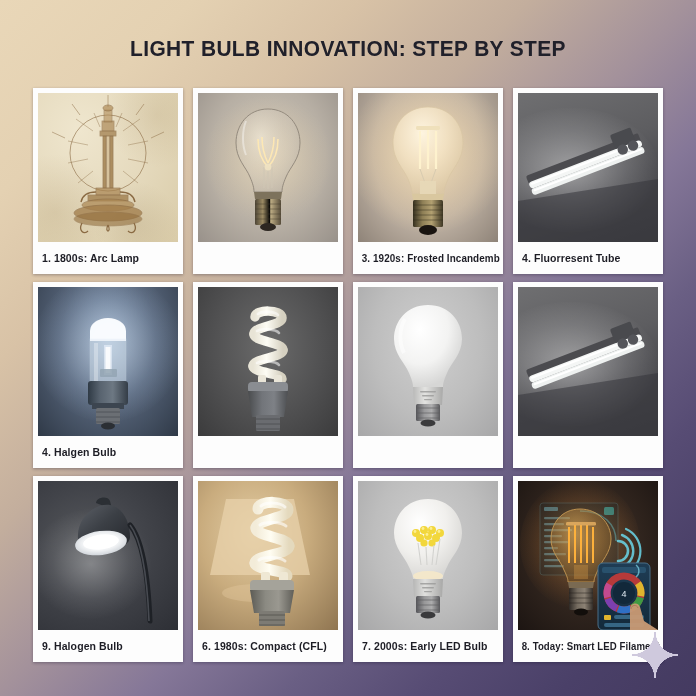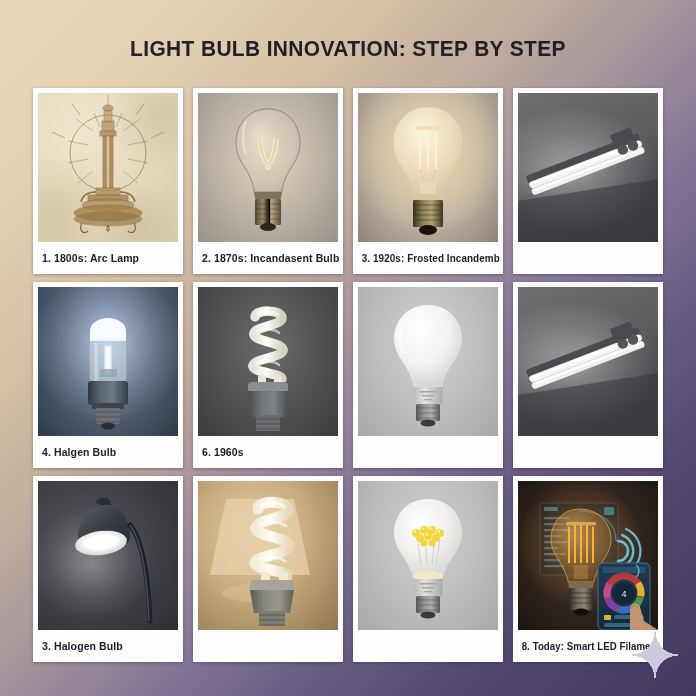"2. 1870s: Incandasent Bulb" div.caption { html: <div>2. 1870s: Incandasent Bulb</div> -> none }
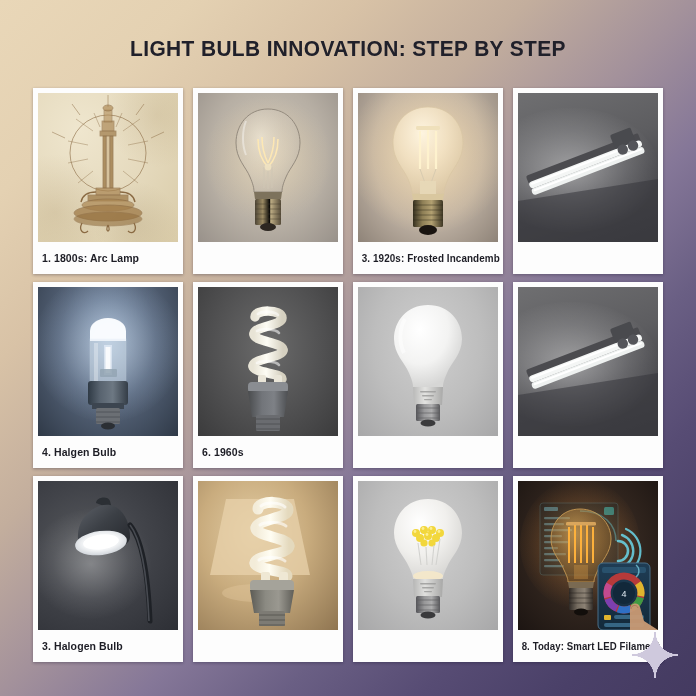"4. Fluorresent Tube" div.caption { html: none -> <div>4. Fluorresent Tube</div> }
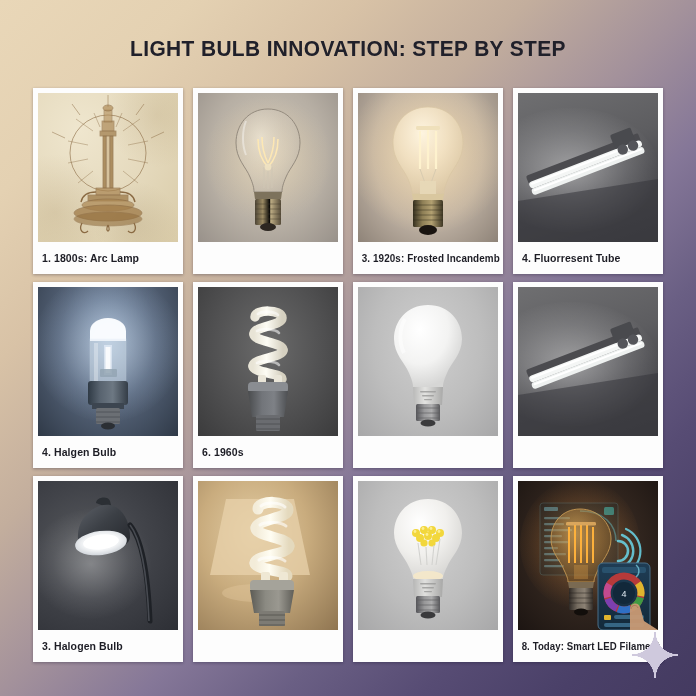"6. 1960s" div.caption { html: <div>6. 1960s</div> -> none }
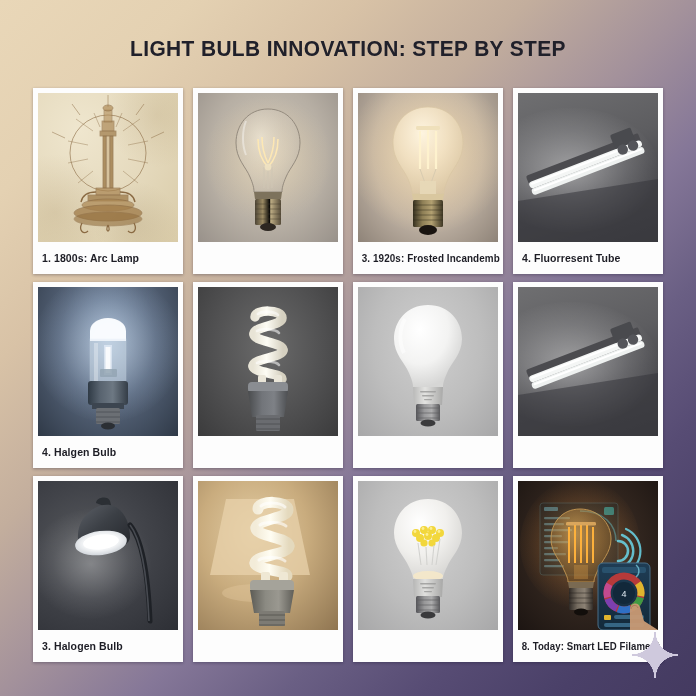"3. Halogen Bulb" div.caption { text: 3 -> 9 }
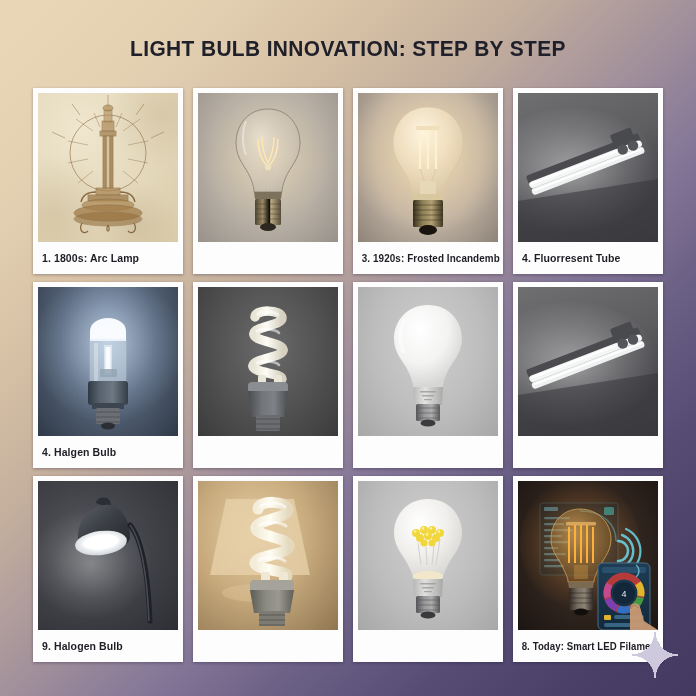"6. 1980s: Compact (CFL)" div.caption { html: none -> <div>6. 1980s: Compact (CFL)</div> }
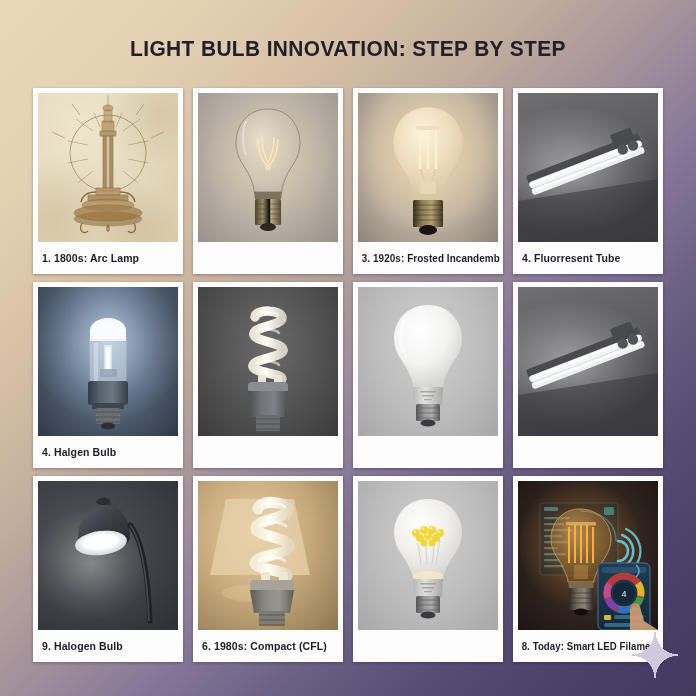"7. 2000s: Early LED Bulb" div.caption { html: none -> <div>7. 2000s: Early LED Bulb</div> }
